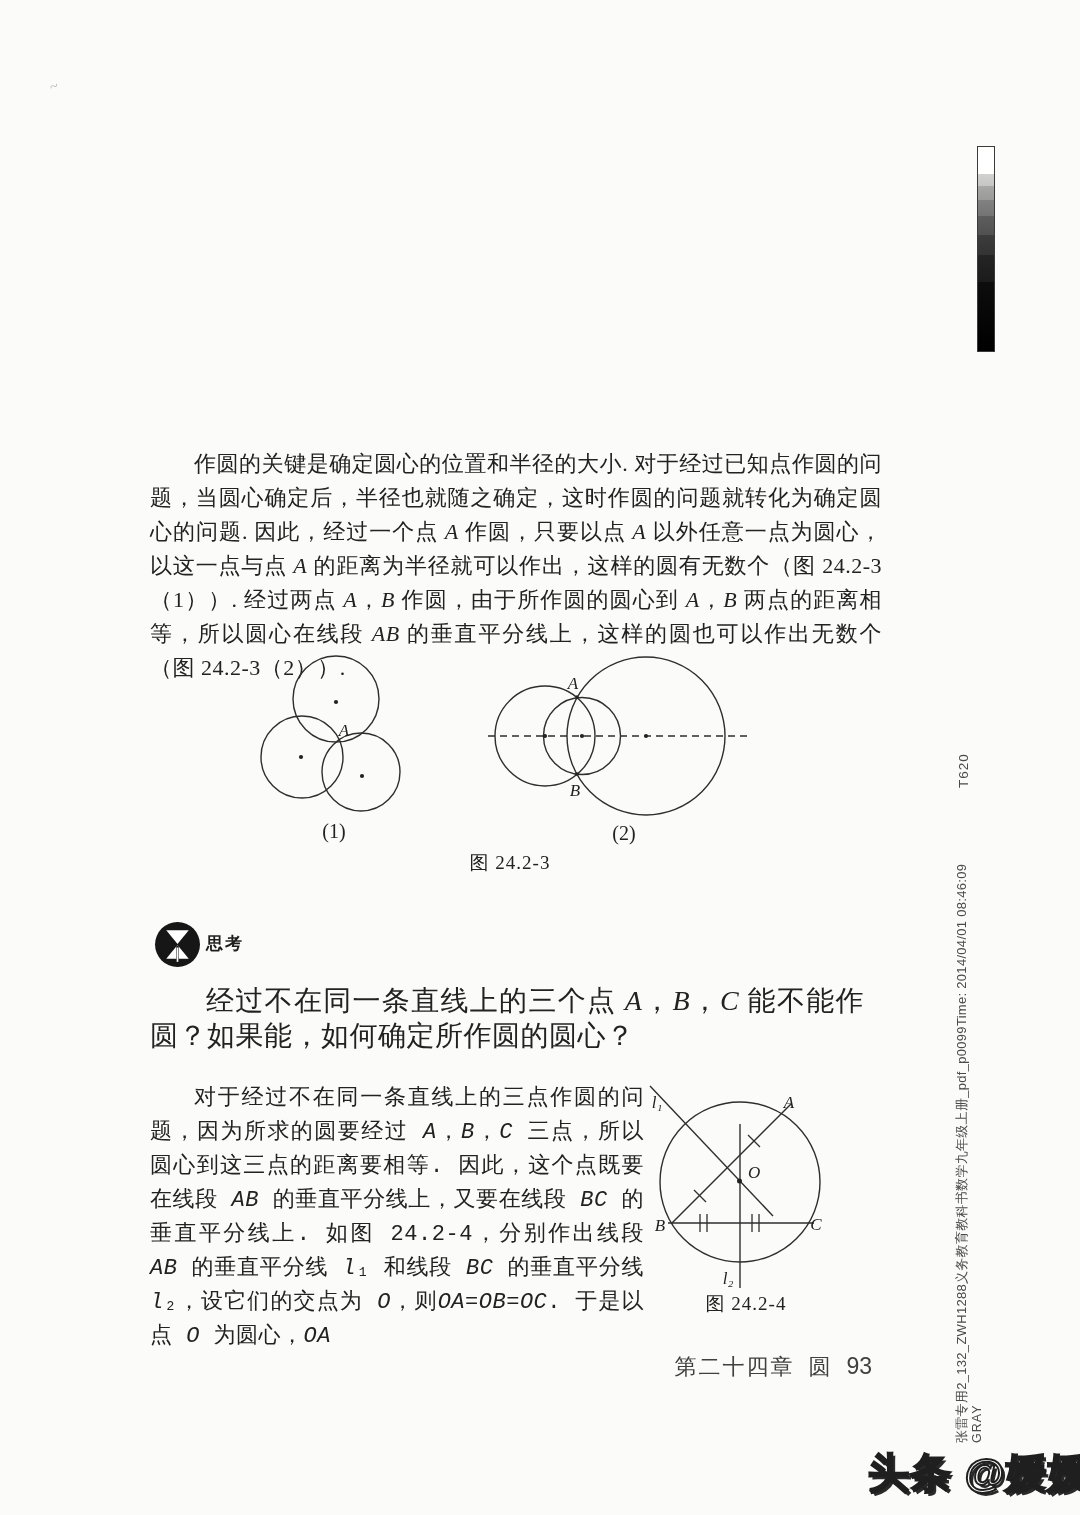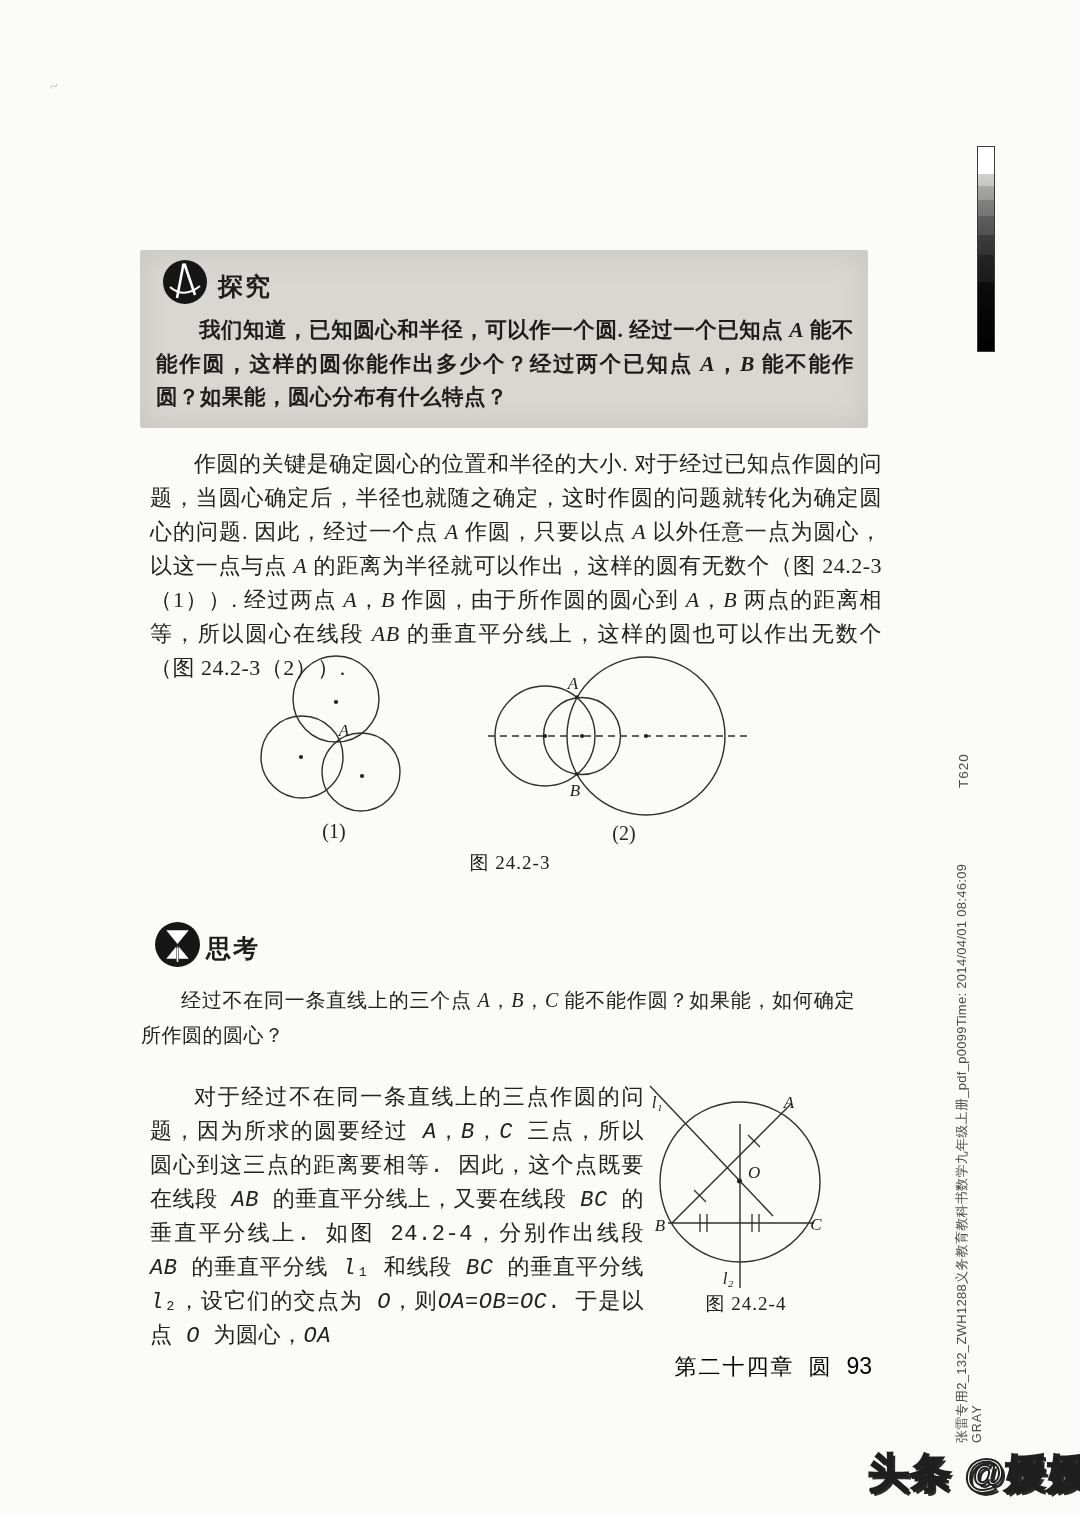"探究" div.abs { html: <div> <svg> <circle></circle> <path></path> <path></path> <path></path> <circle></circle> </svg> <div>探究</div> <div>我们知道，已知圆心和半径，可以作一个圆. 经过一个已知点 <i>A</i> 能不能作圆，这样的圆你能作出多少个？经过两个已知点 <i>A</i>，<i>B</i> 能不能作圆？如果能，圆心分布有什么特点？</div> </div> -> none }
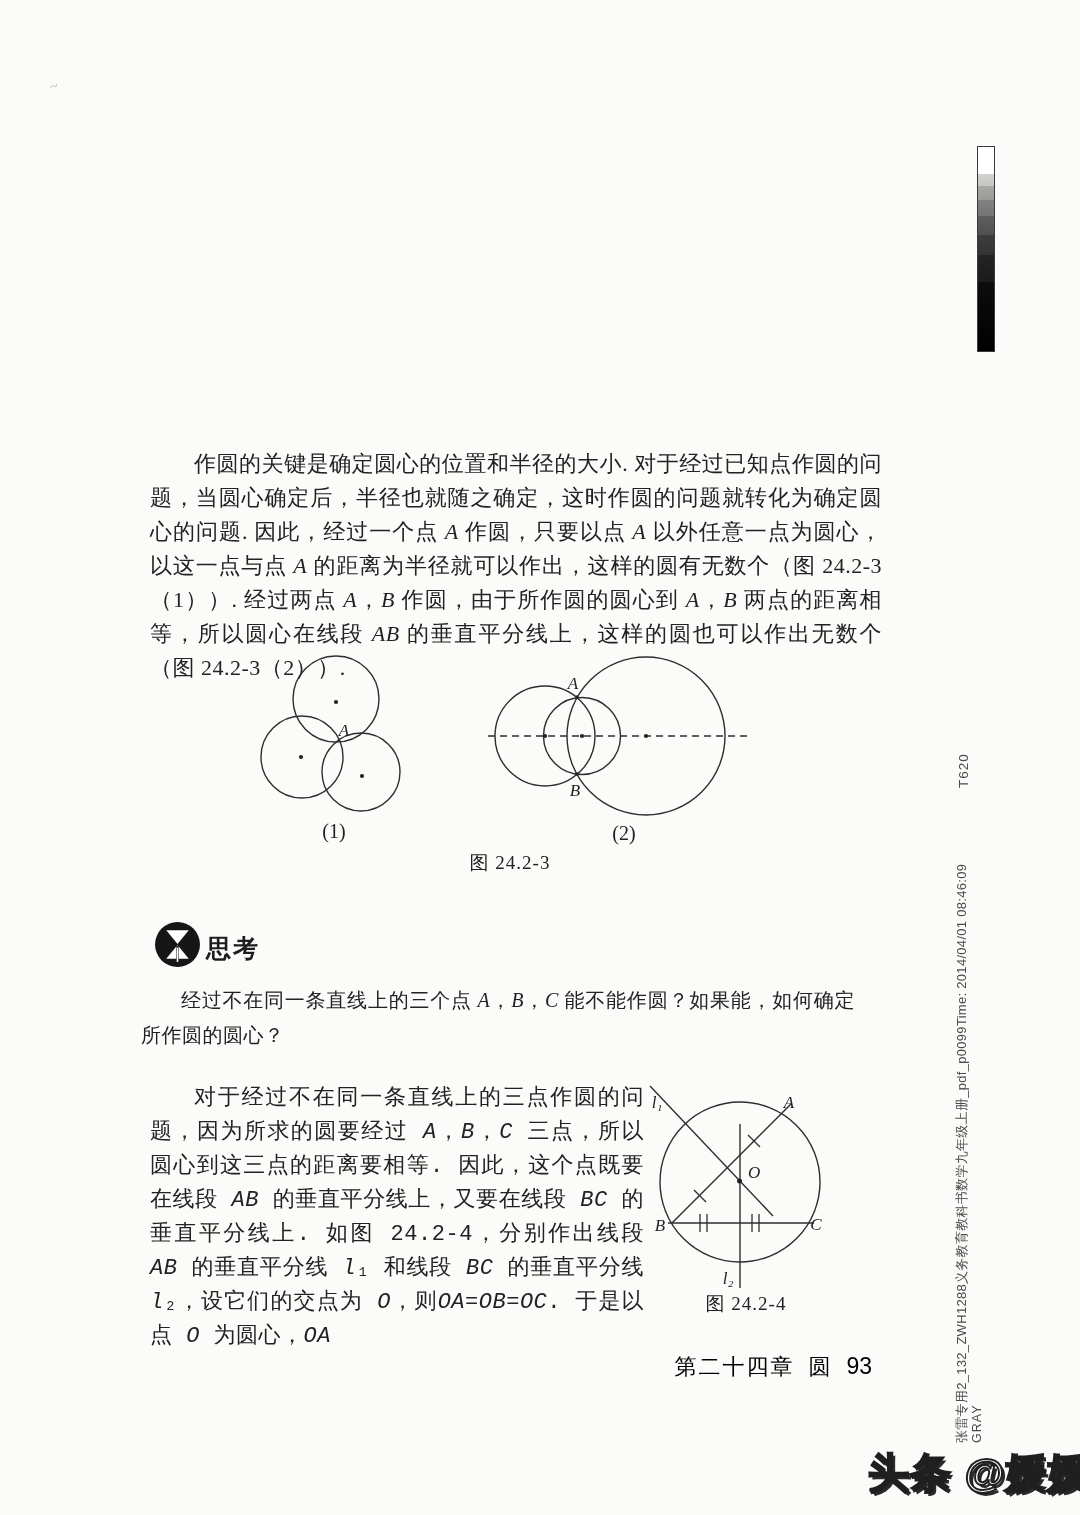"思考" #think-title { font-size: 25px -> 17px }
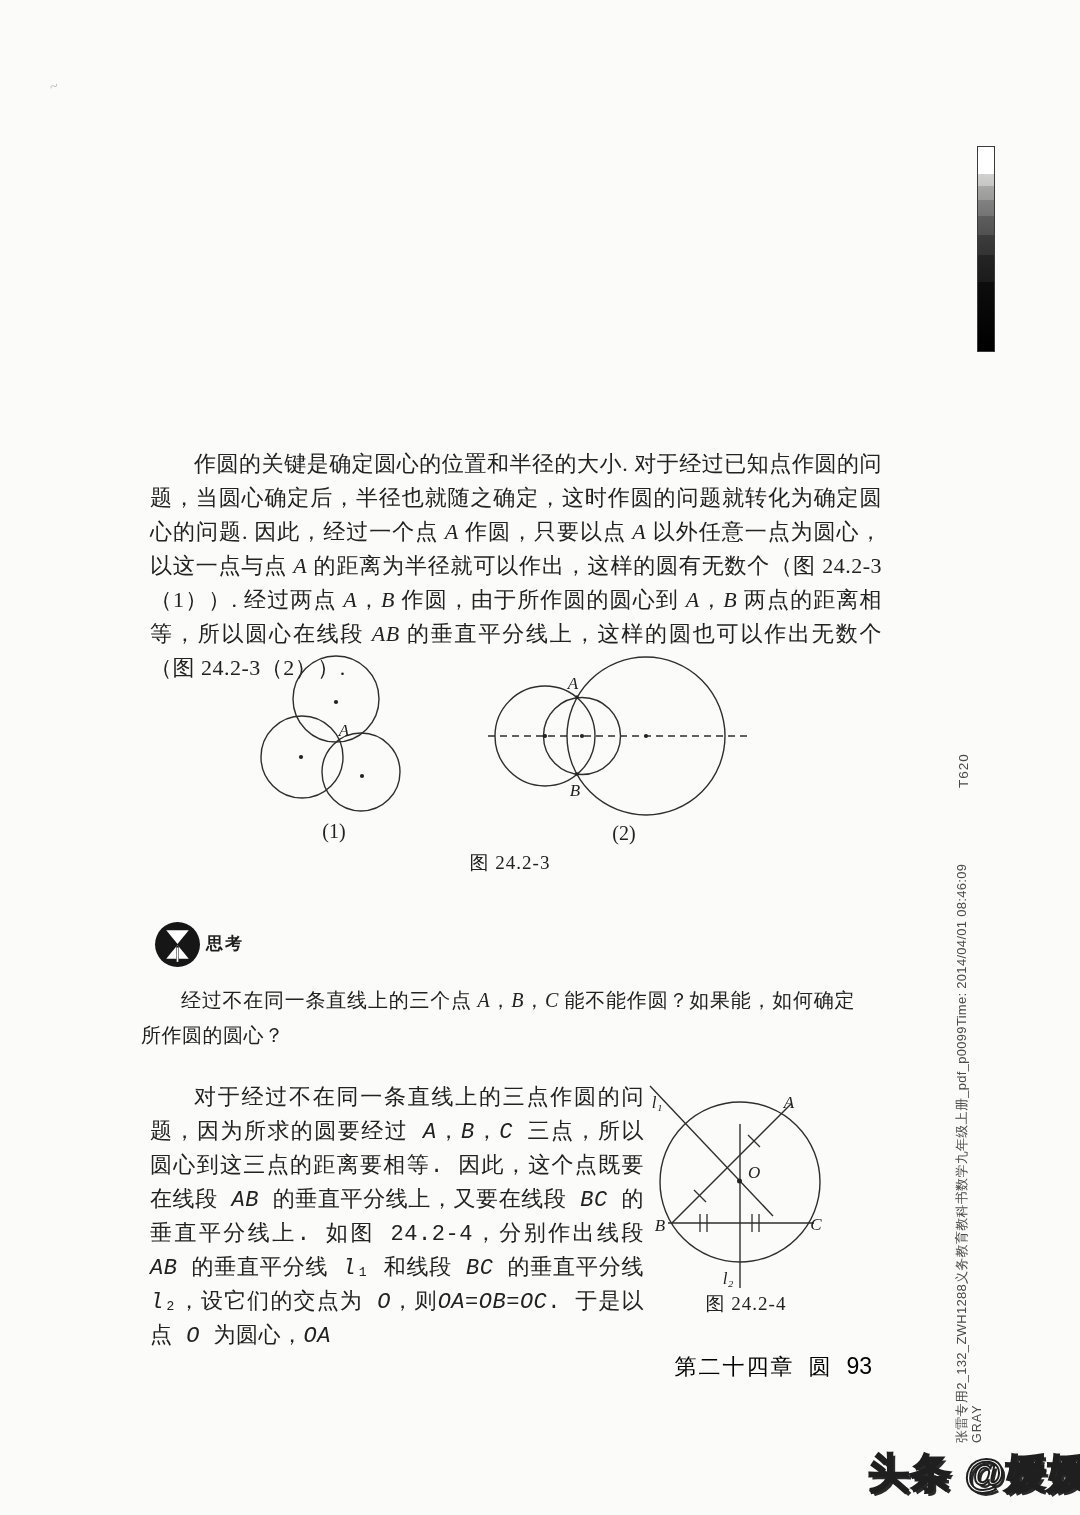"经过不在同一条直线上的三个点 A，B，C" #think-text { font-size: 20px -> 28px; left: 141px -> 150px }
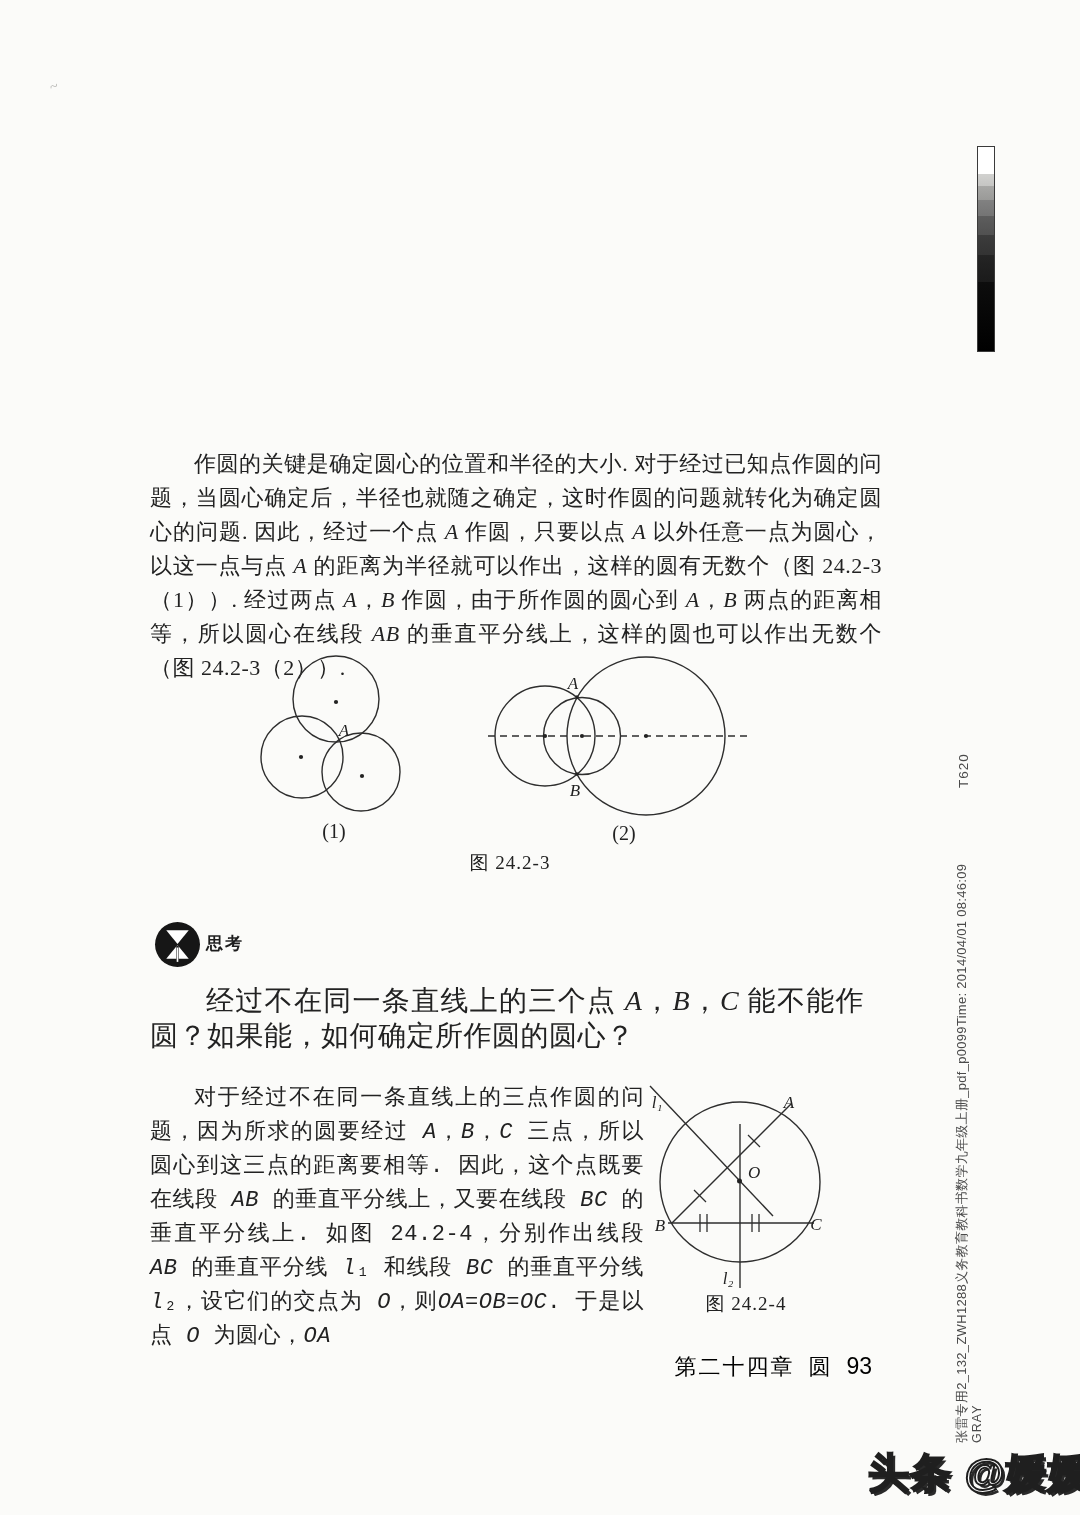"第二十四章 圆 93" #footer { color: #000000 -> #404040 }
